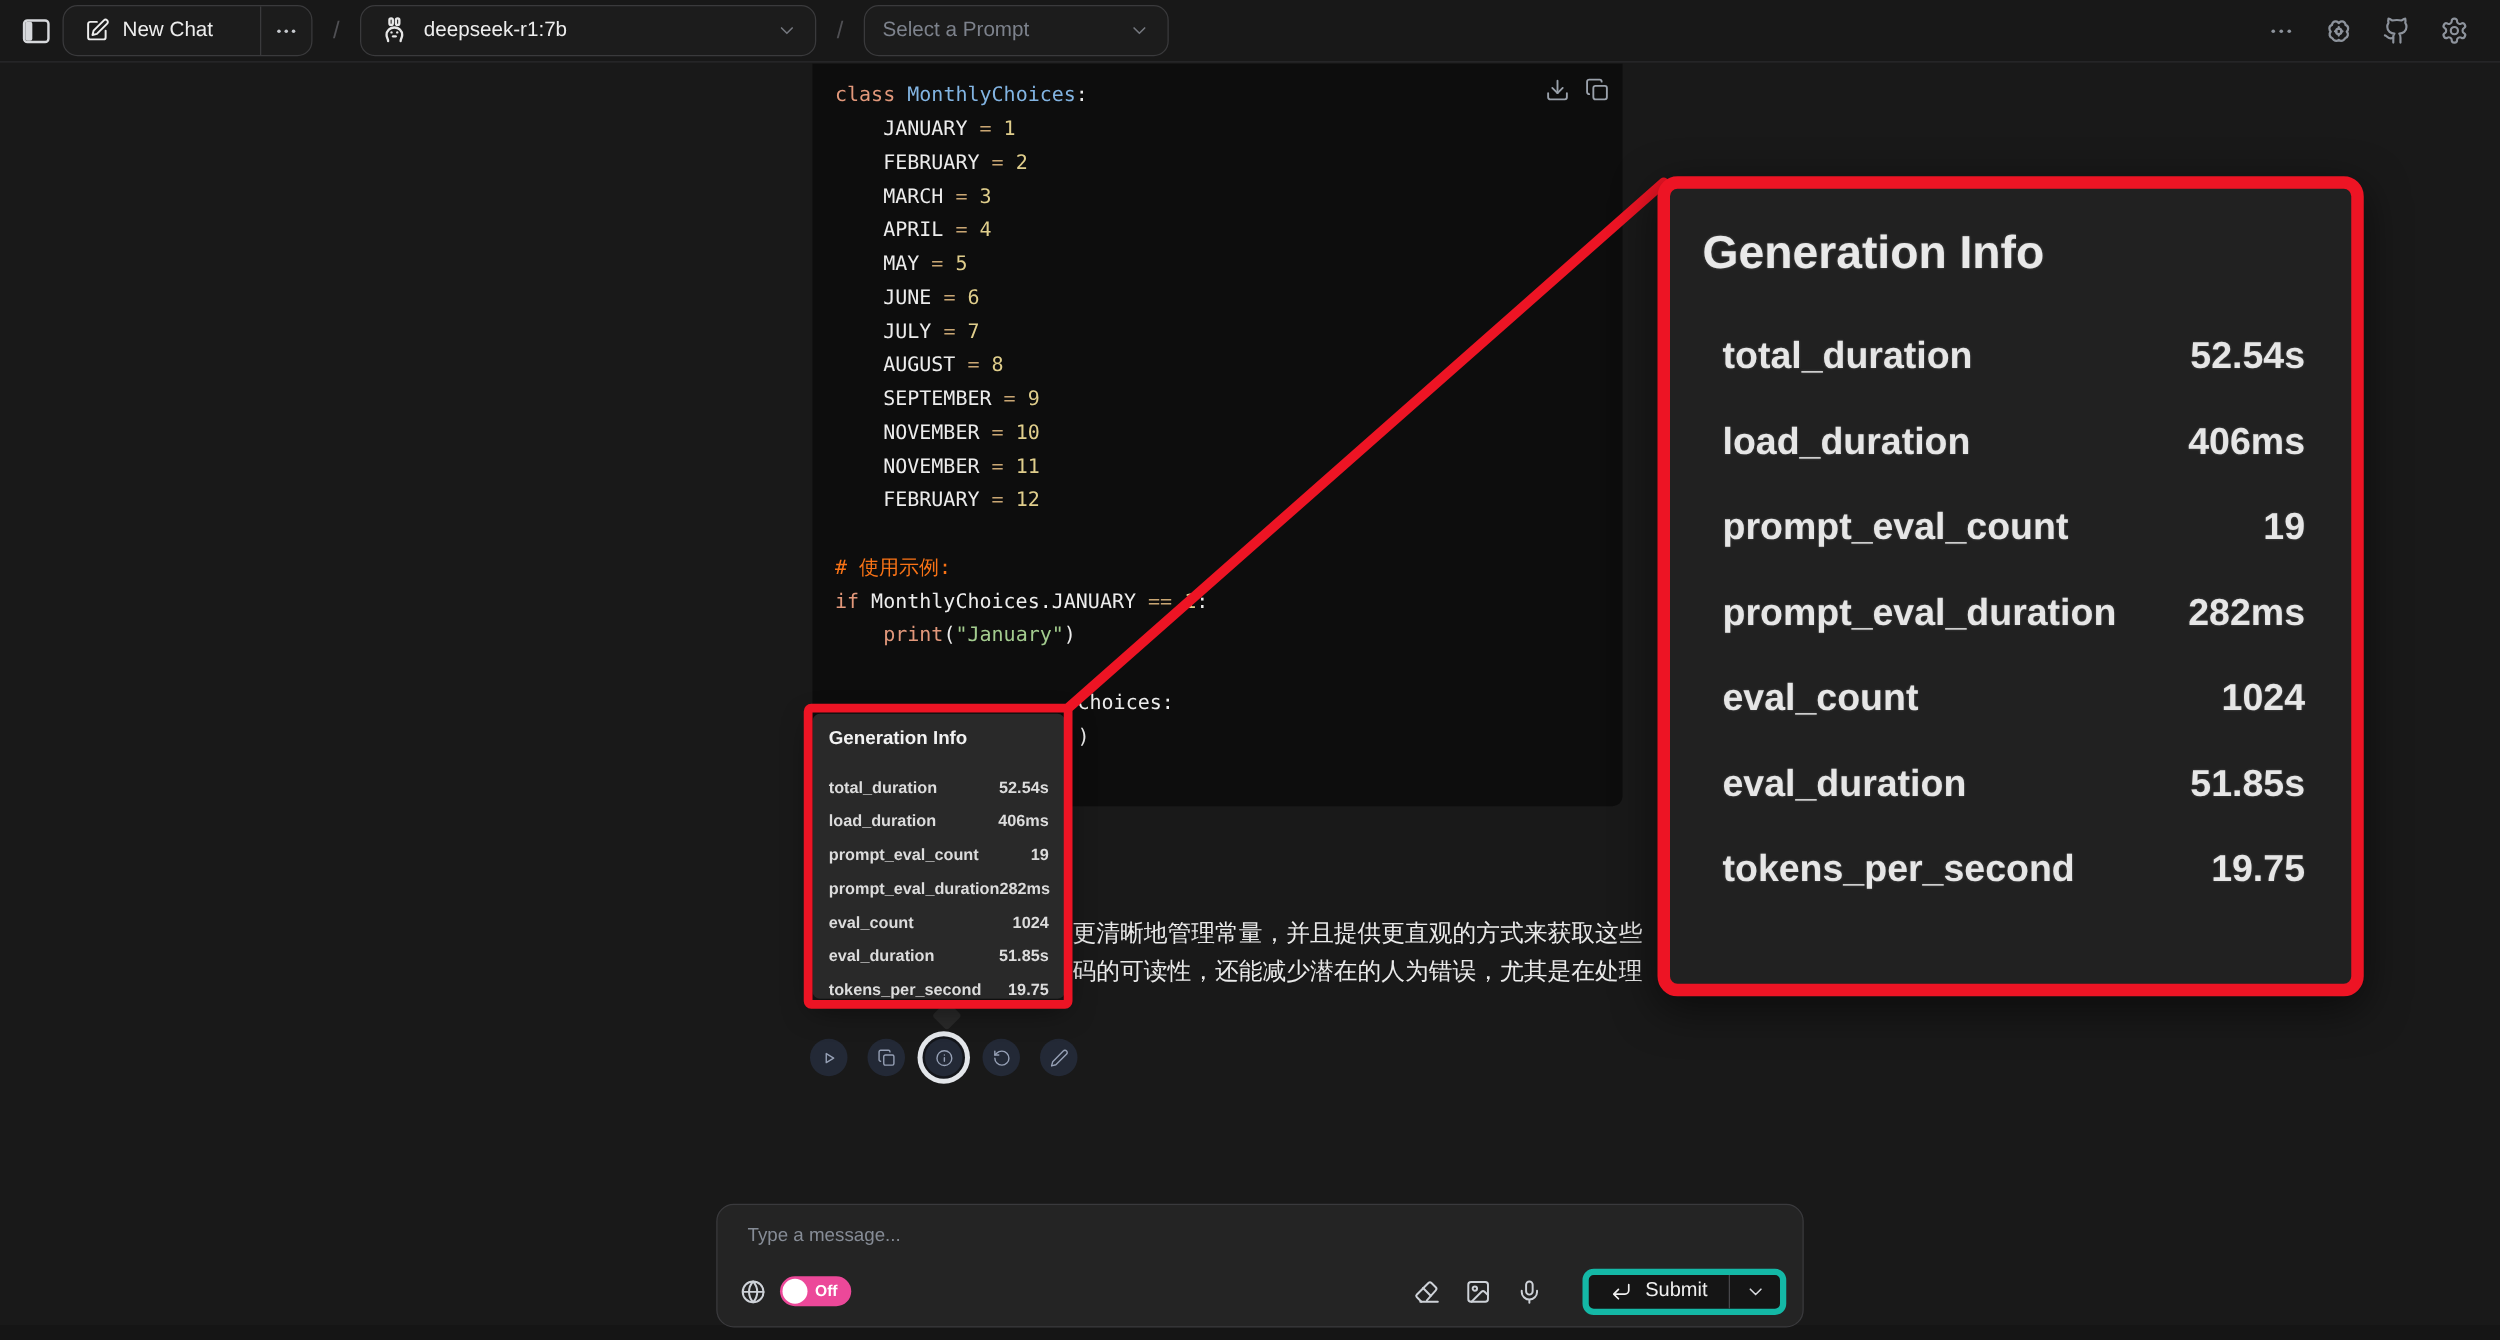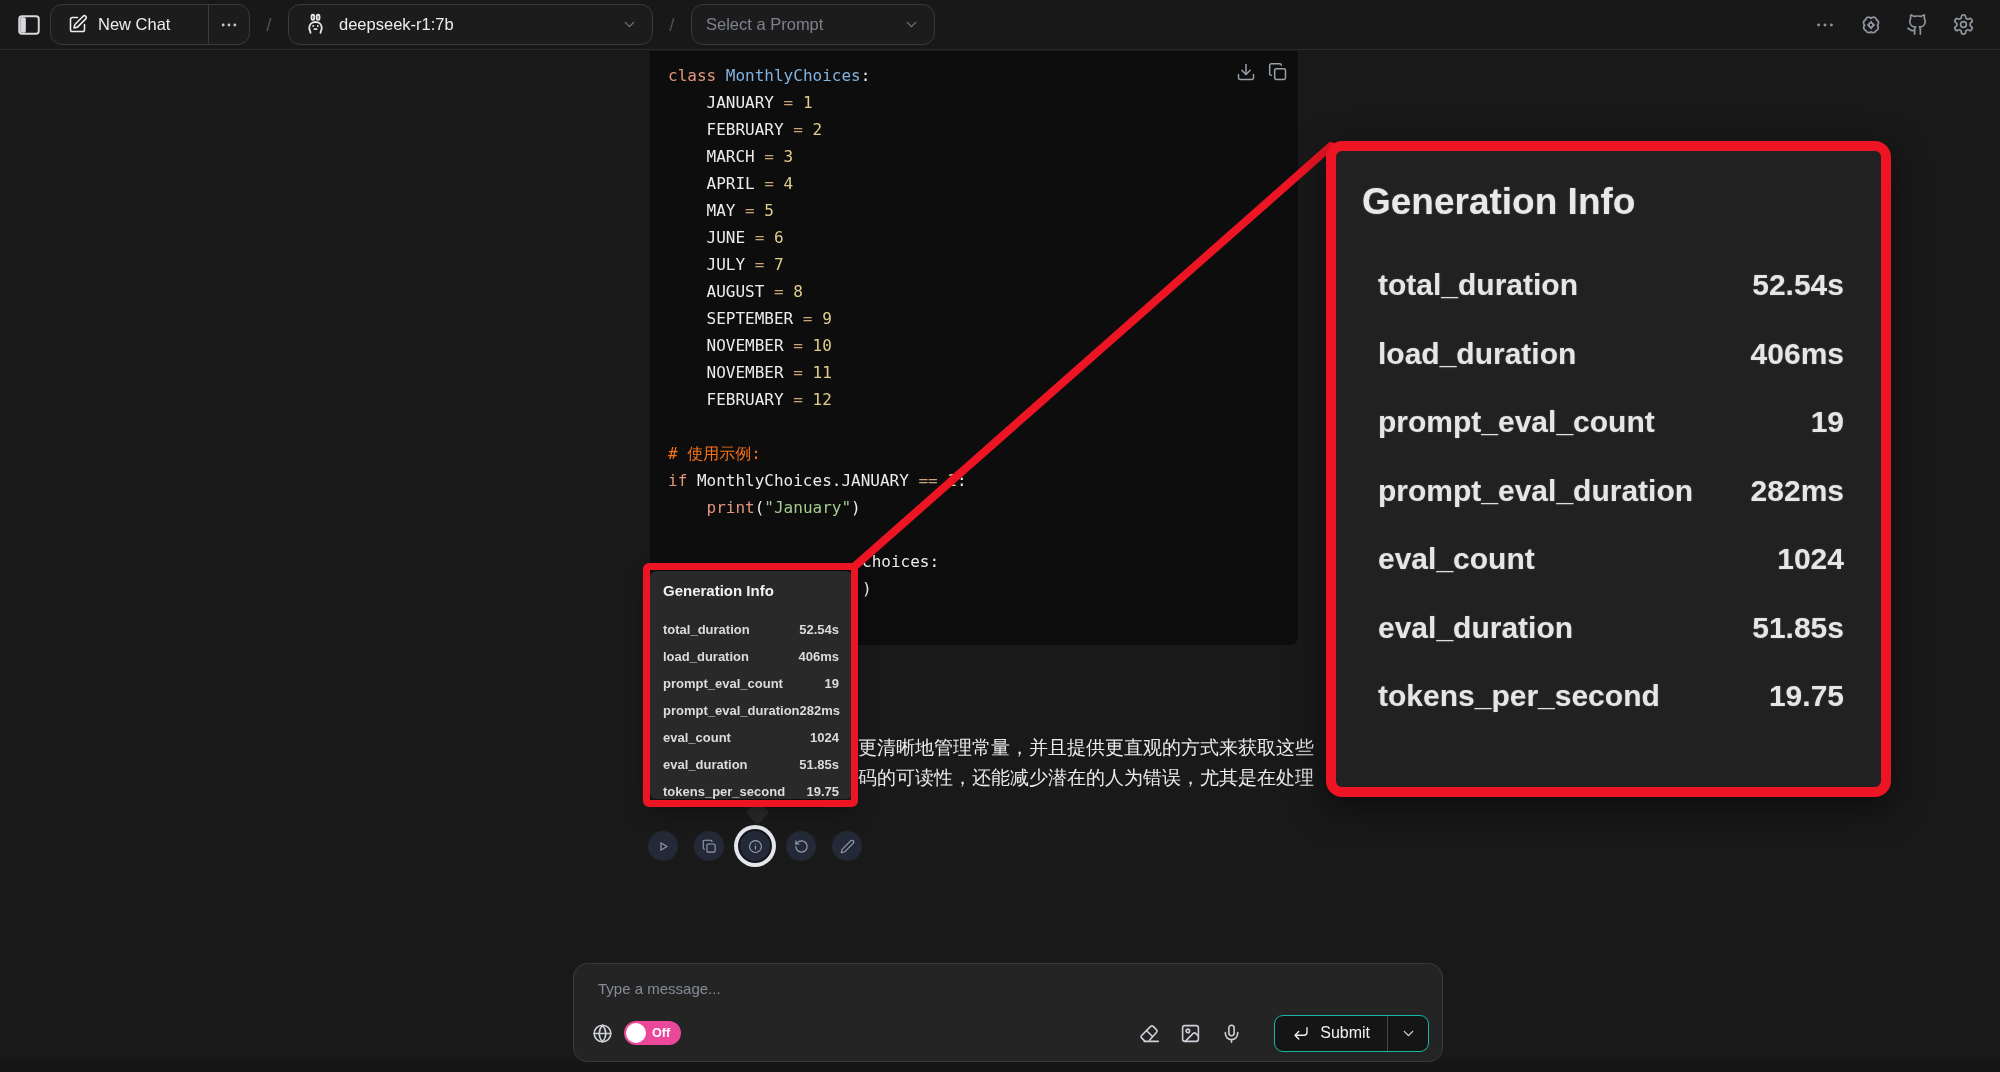"Submit" .submit-group { border: 1px solid #14b8a6 -> 5px solid #14b8a6 }
